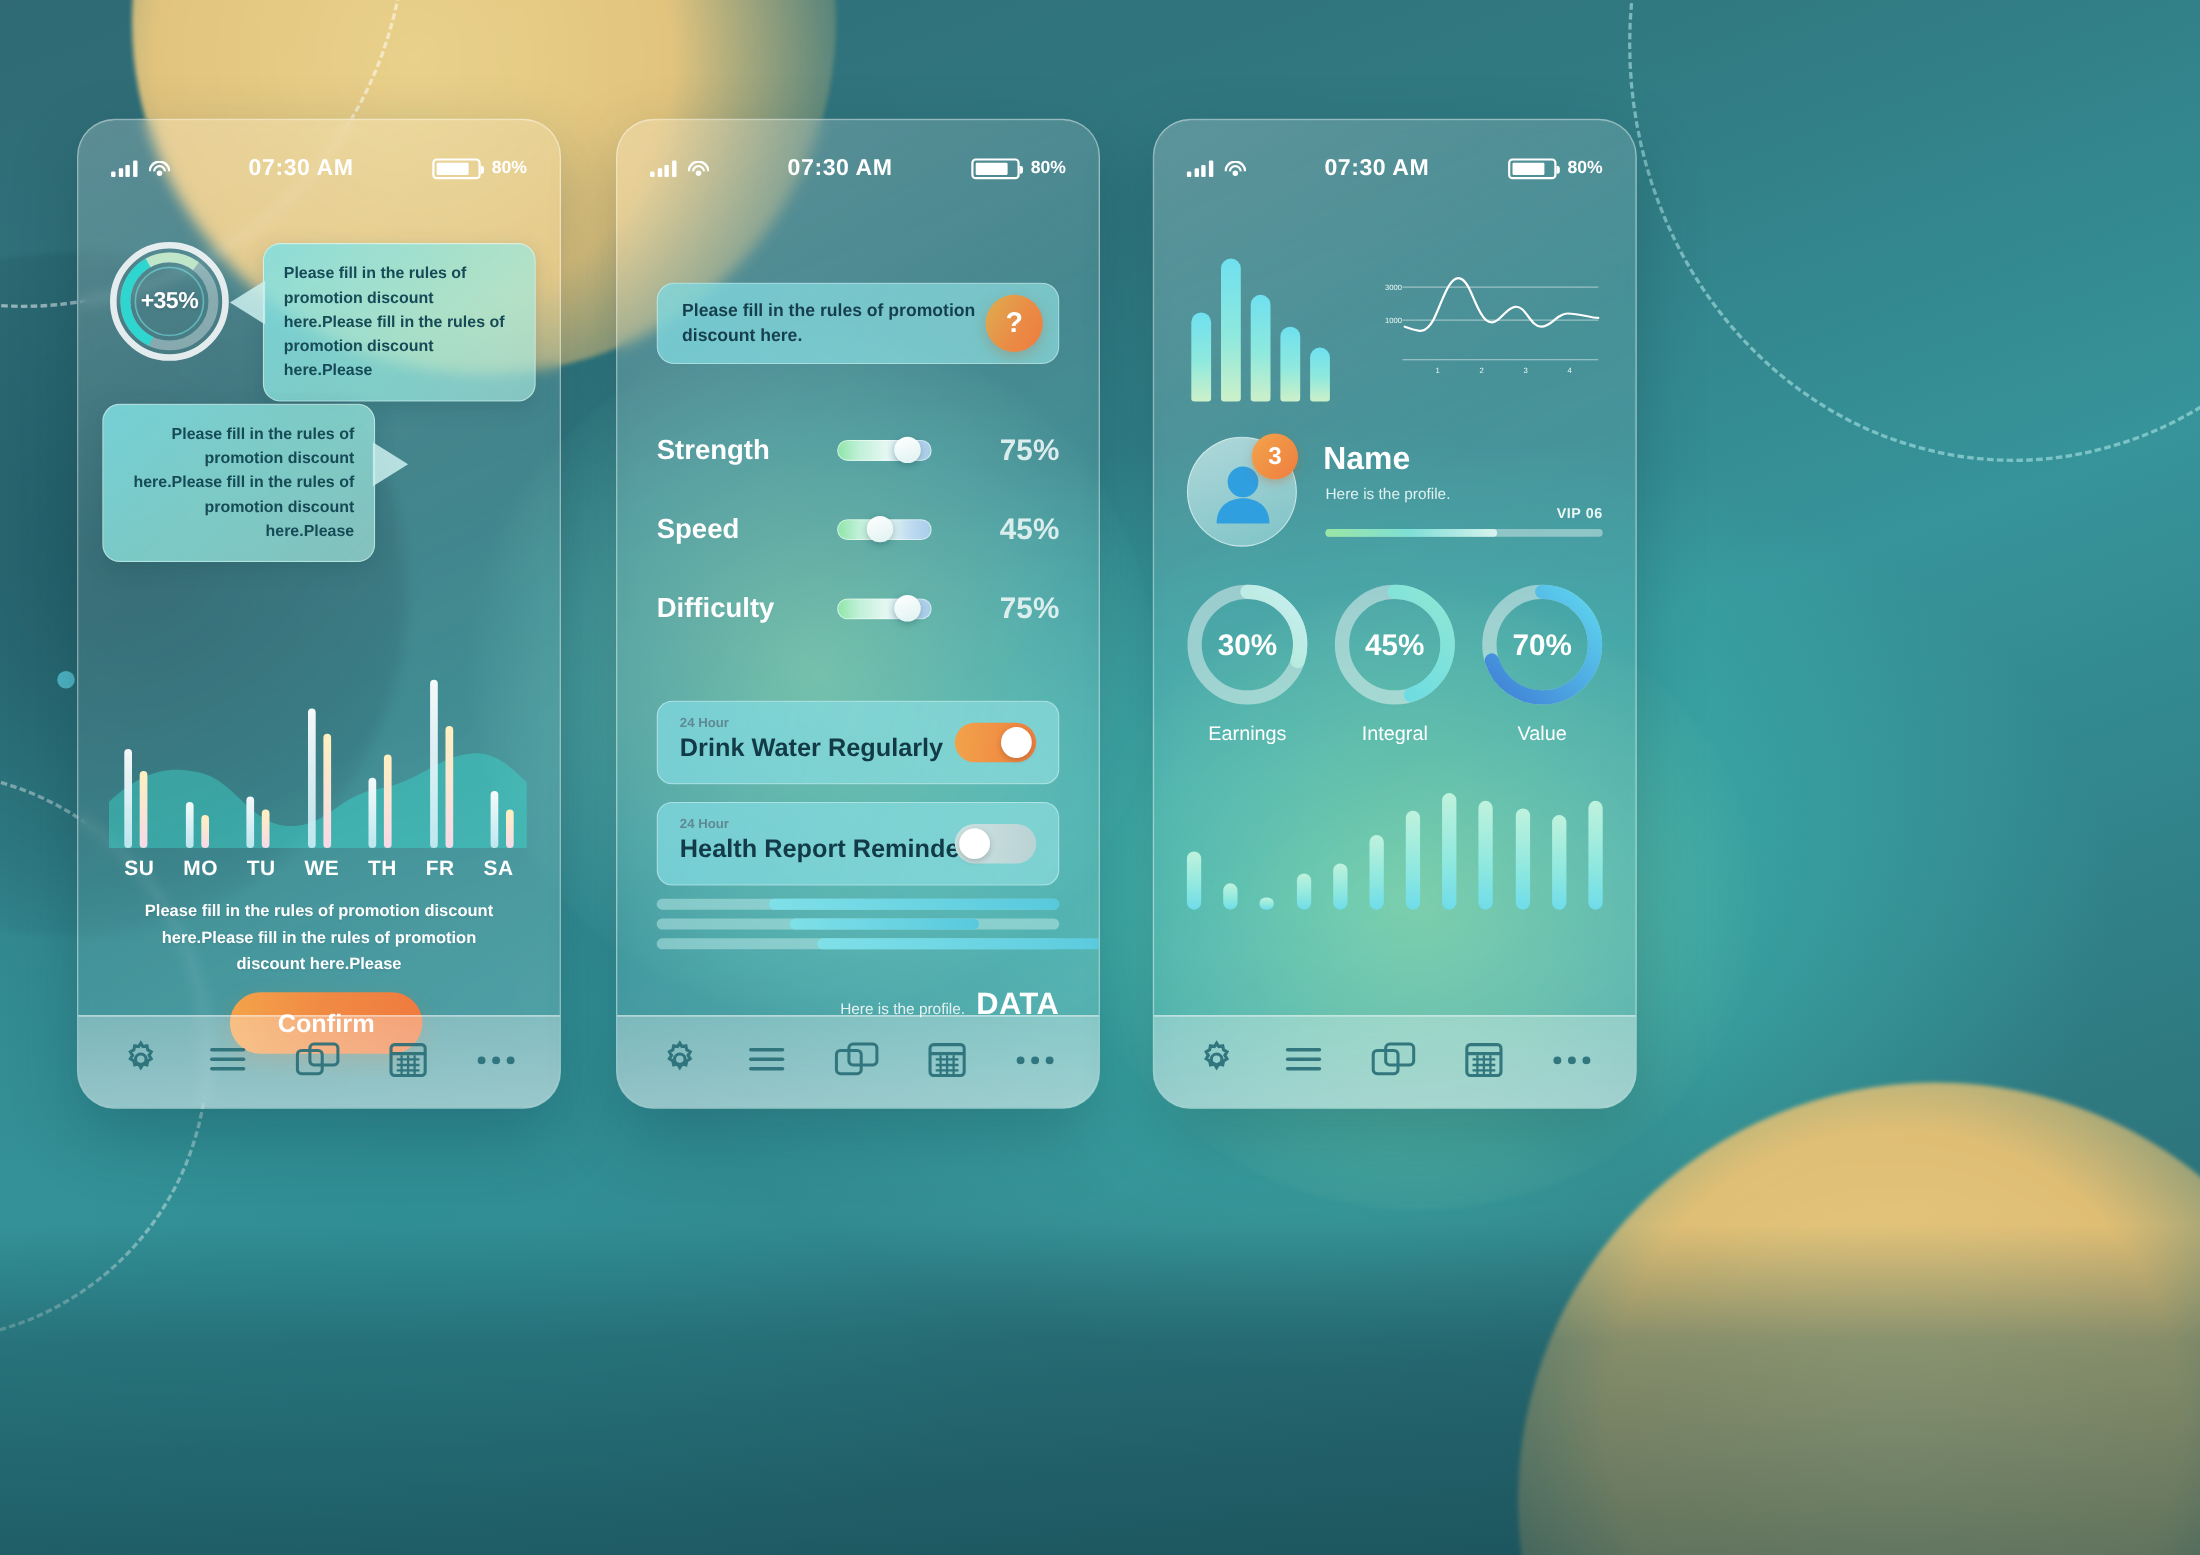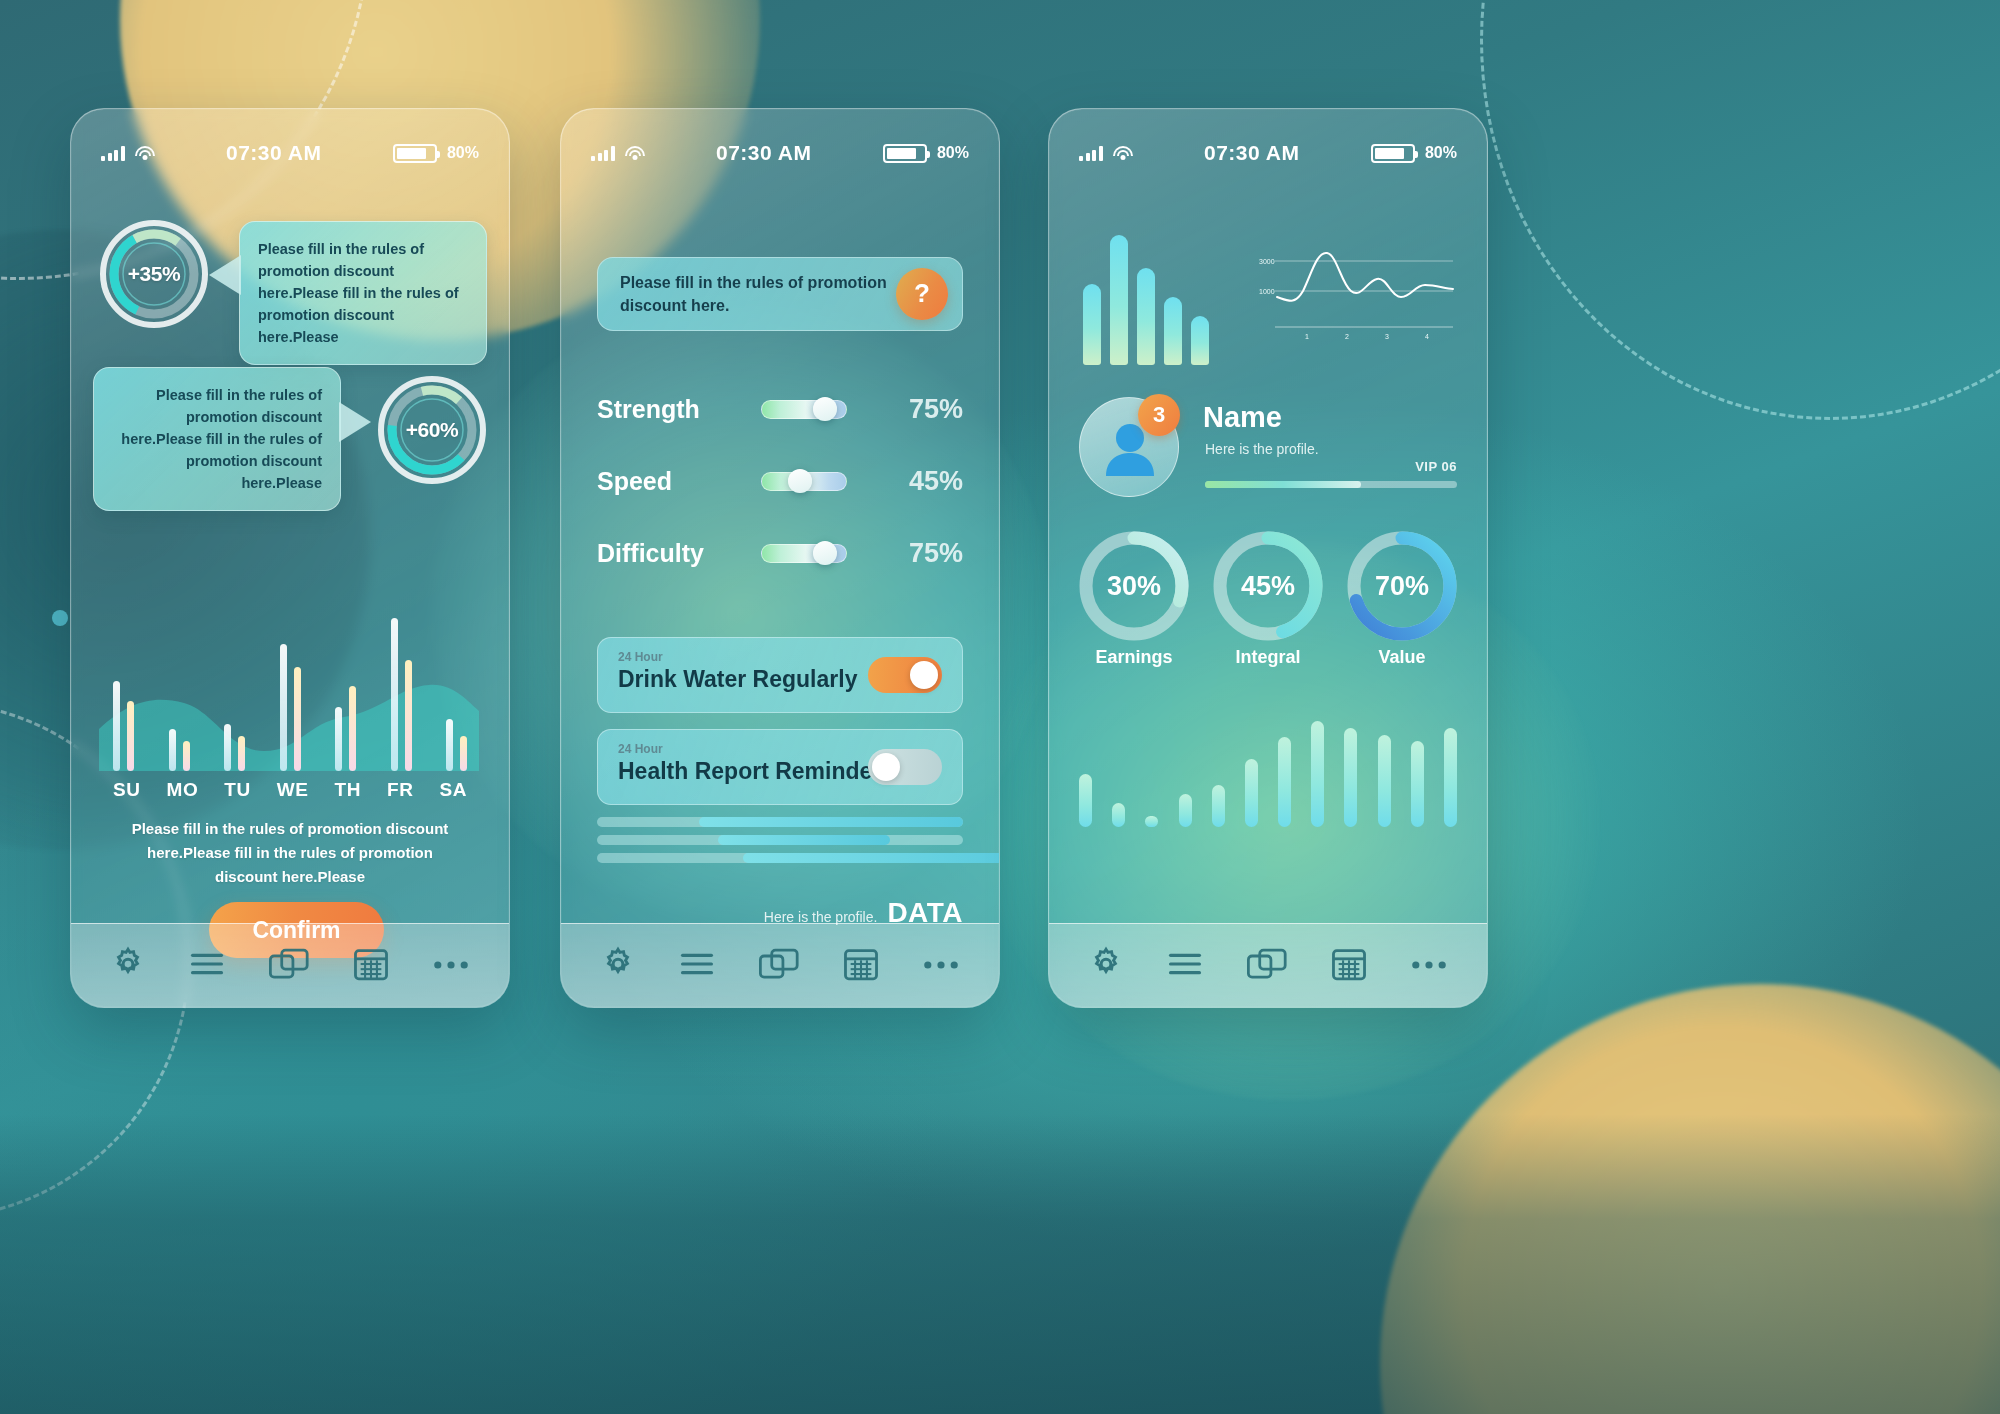"+60%" div.ring-wrap { html: <div> <svg> <circle></circle> <circle></circle> <circle></circle> <circle></circle> <circle></circle> </svg> <div>+60%</div> </div> -> none }
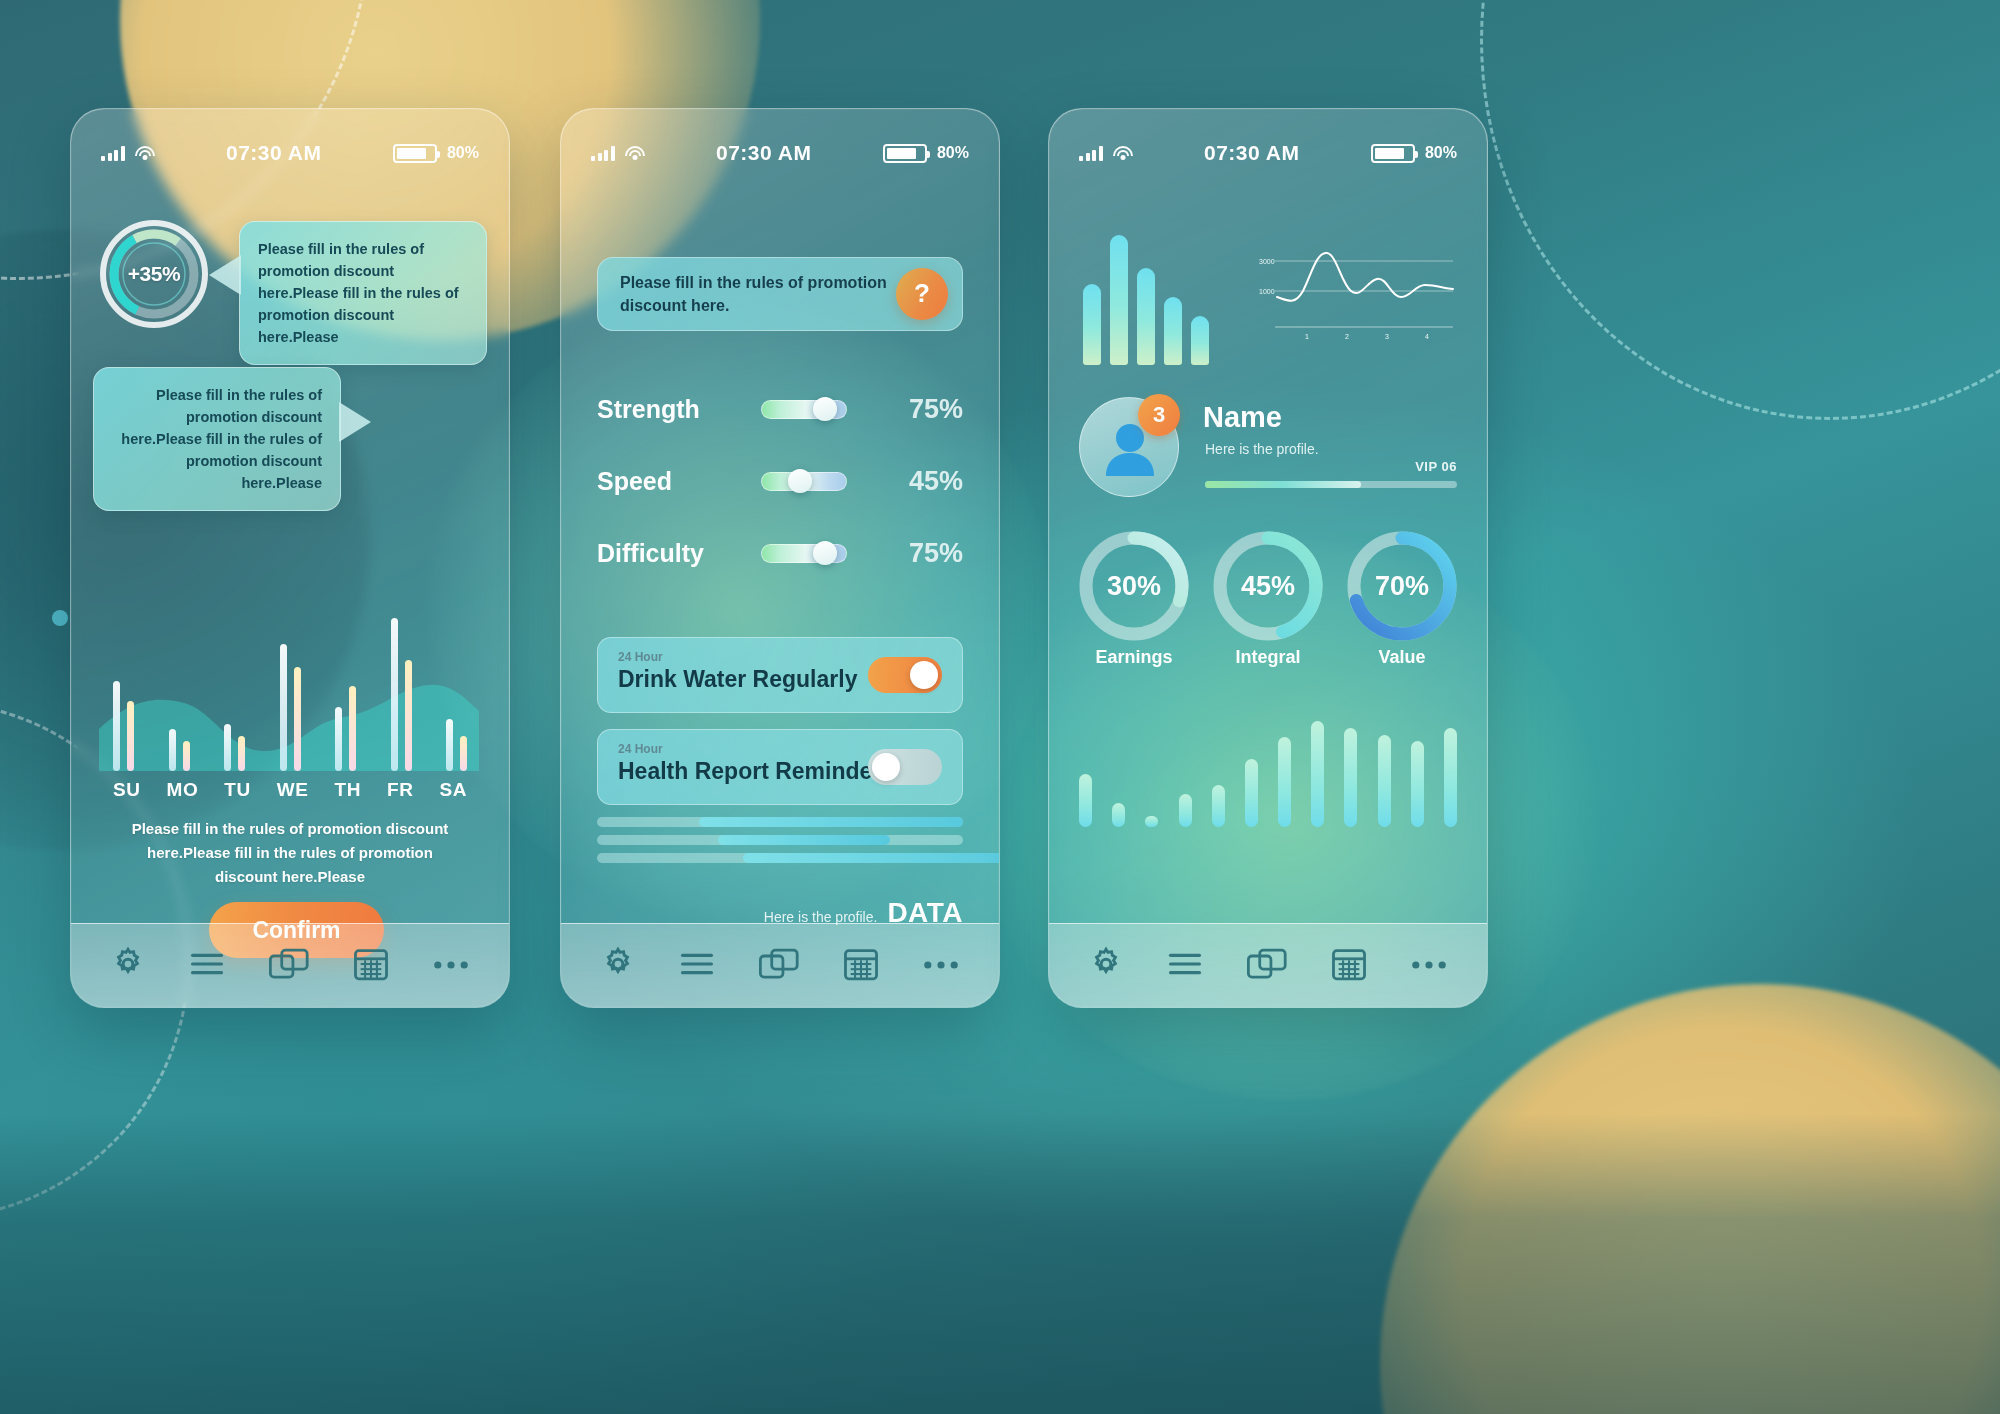"Earnings" .donut-lbl { font-weight: bold -> normal; margin-top: 2px -> 12px }
